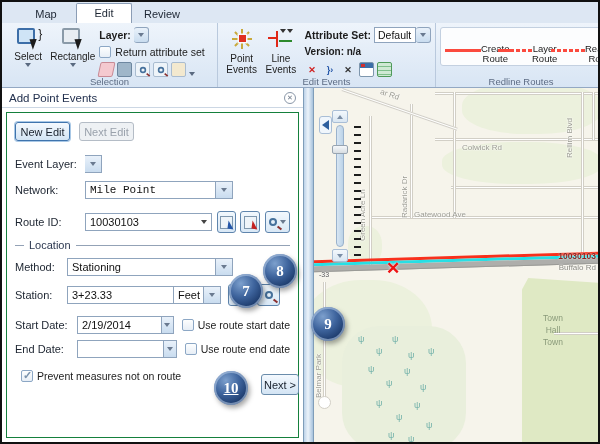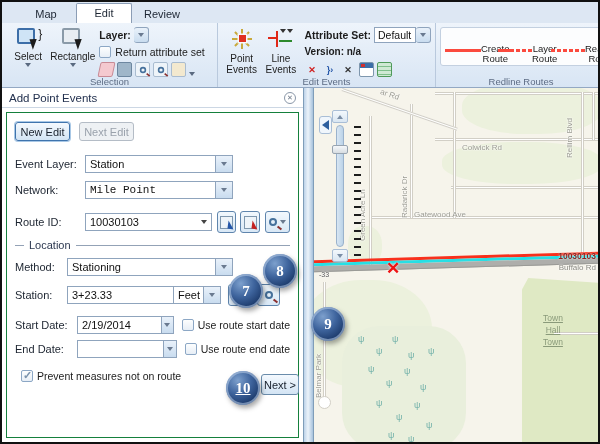"Station" span.field { html: <span>Station</span> -> none }
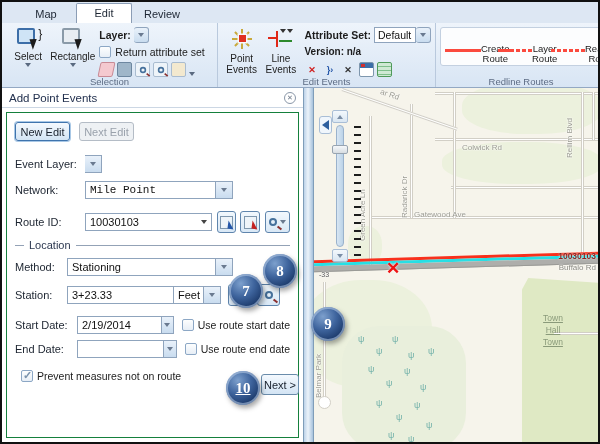"Town" div { text-decoration: underline -> none }
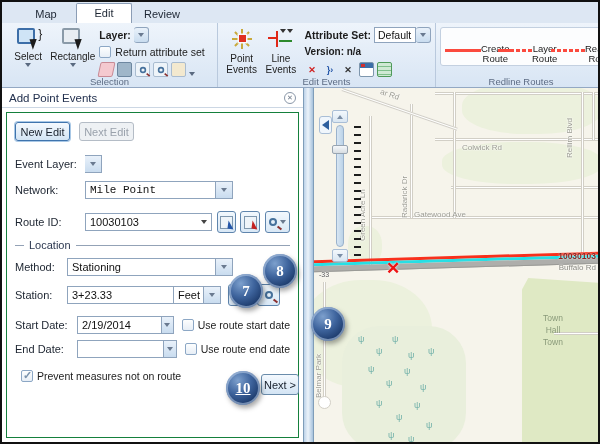"10" div.callout { left: 224px -> 212px }
